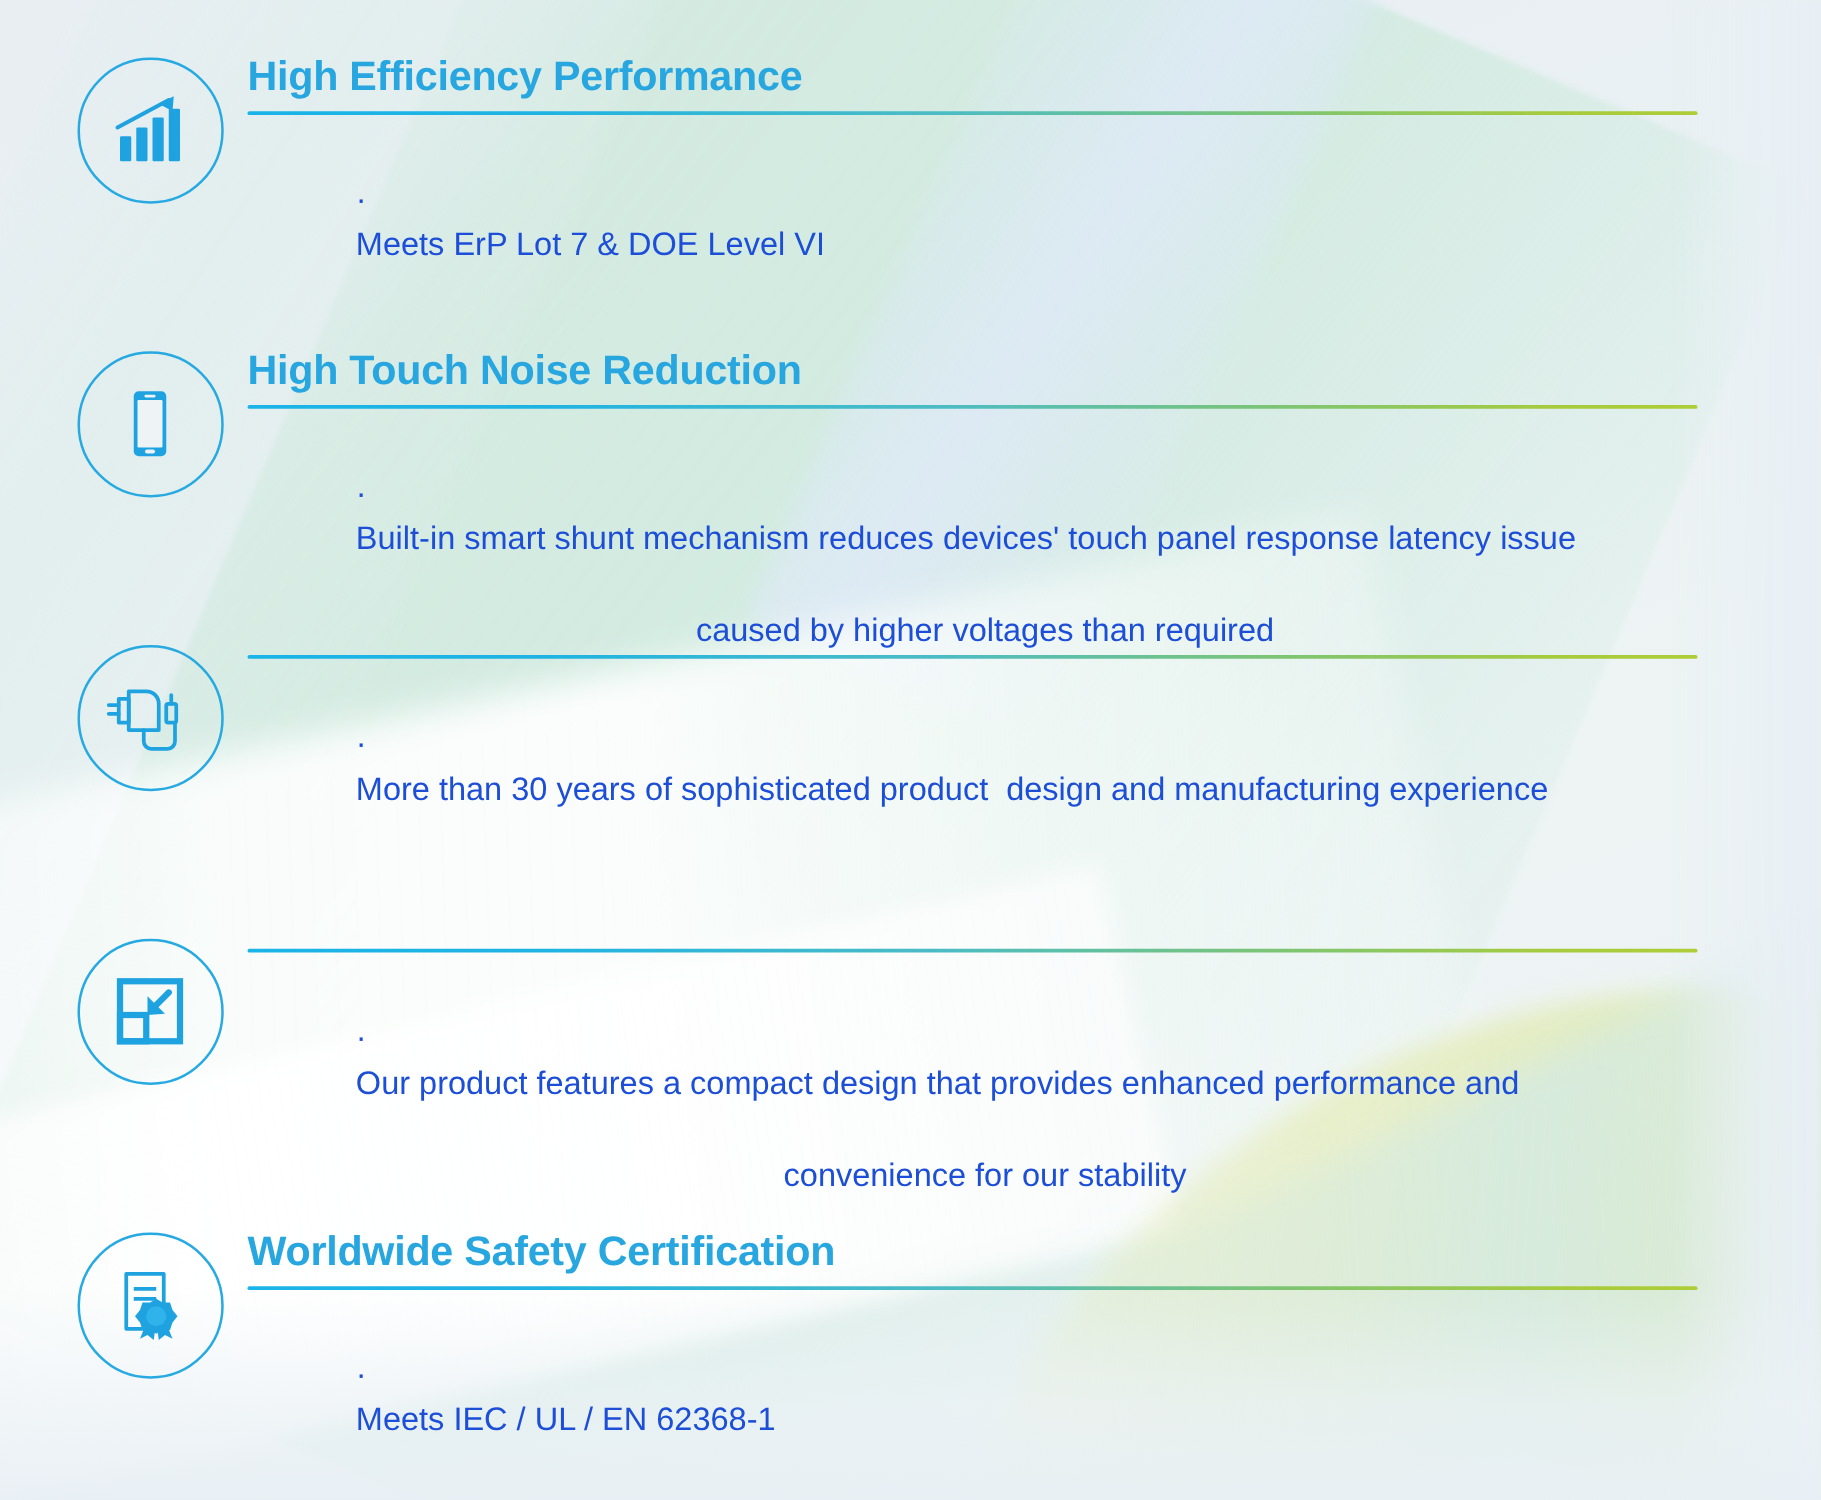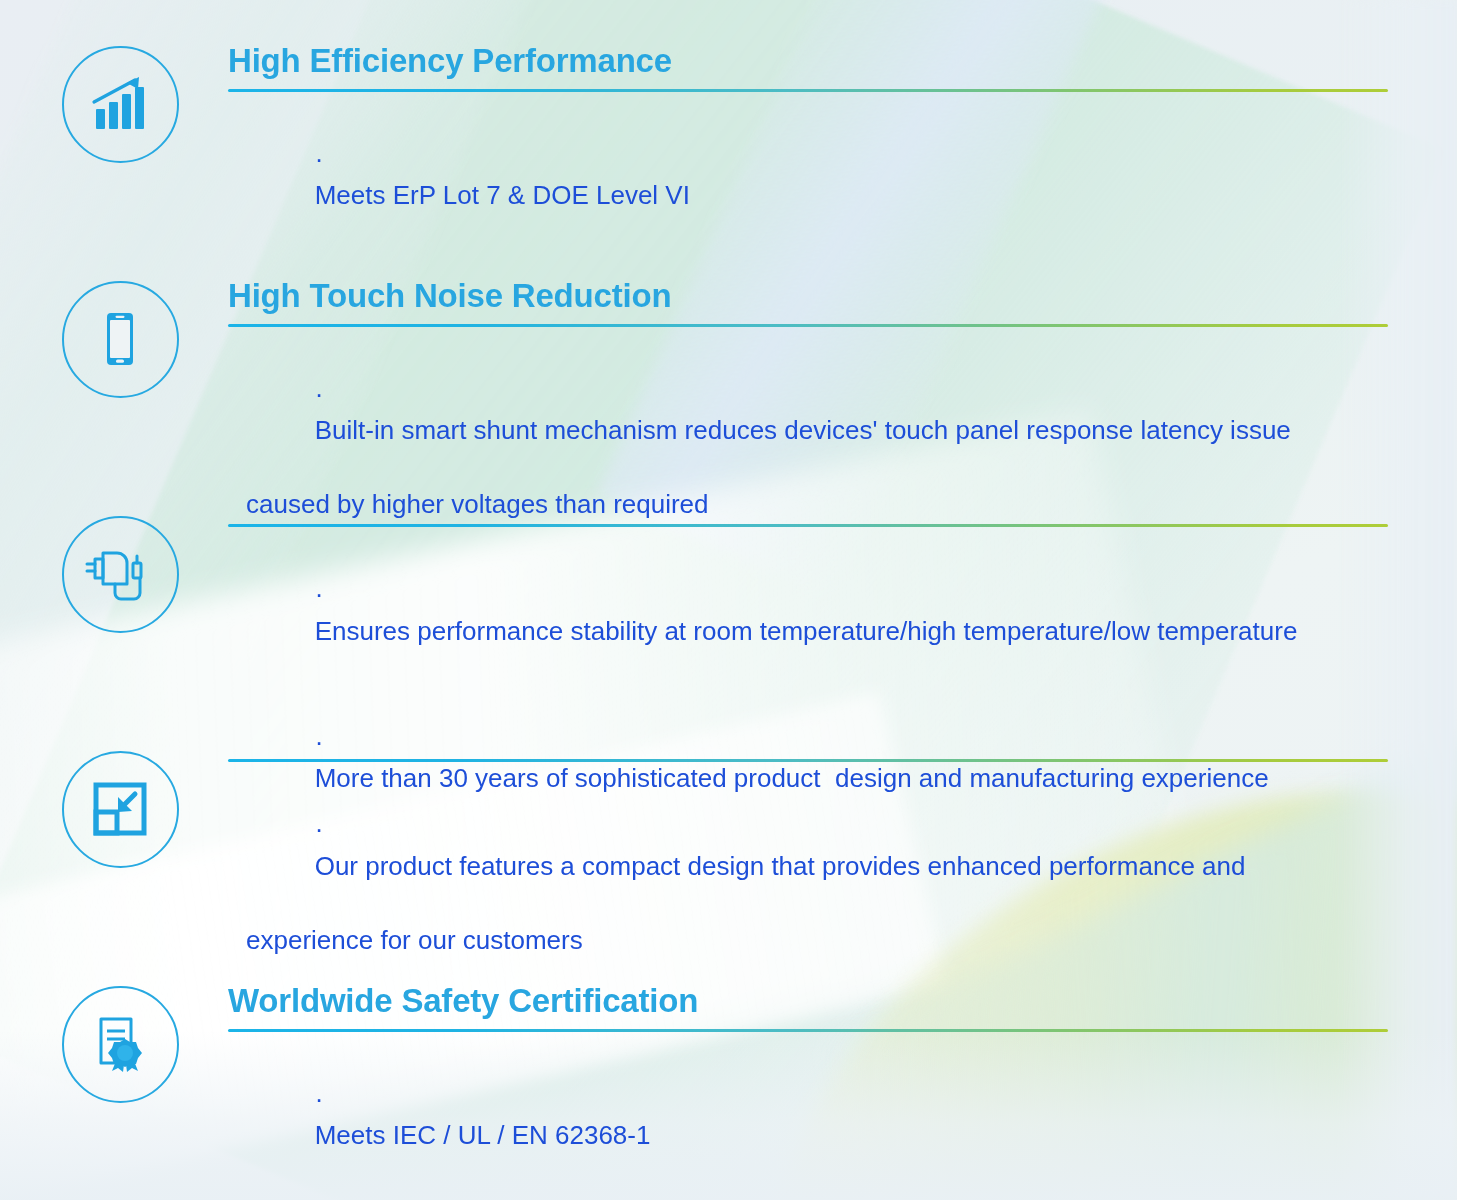"High Efficiency Performance" .feature-body { left: 228px -> 198px }
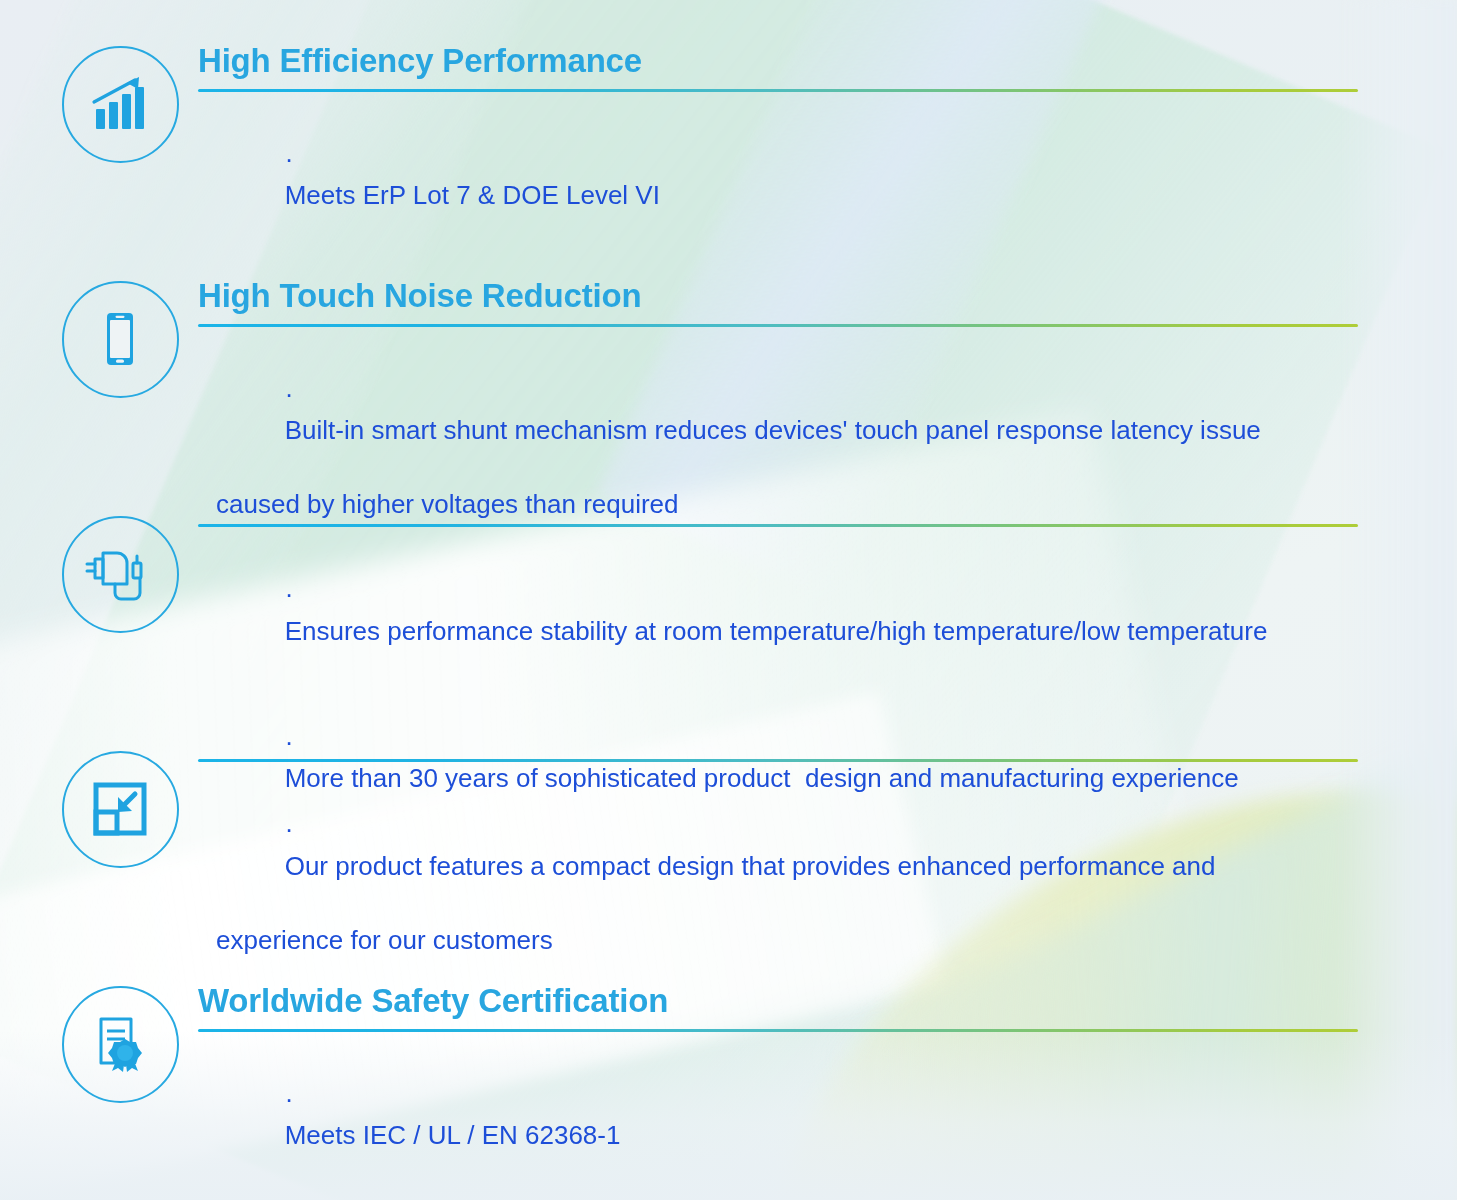"caused by higher voltages than" .feature-line .cont { text-align: none -> center }
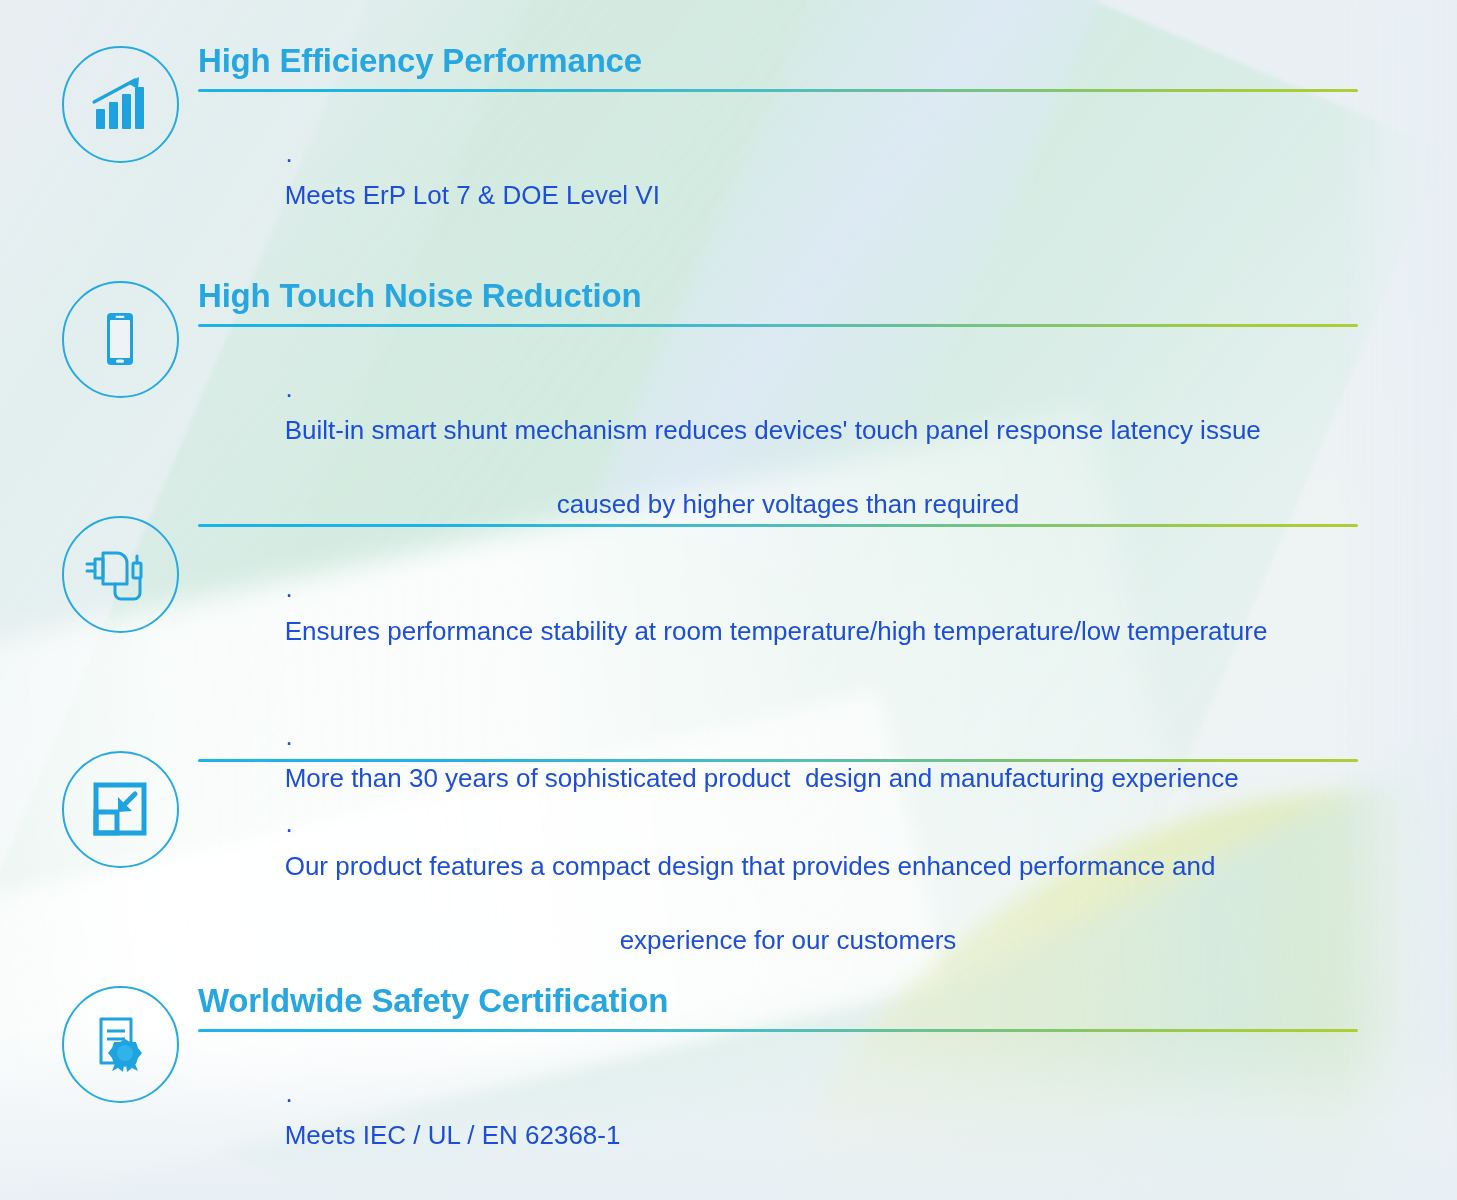"· Ensures performance stability at" div.feature-line { html: <div> <span>·</span> <span>Ensures performance stability at room temperature/high temperature/low temperature</span> </div> -> none }
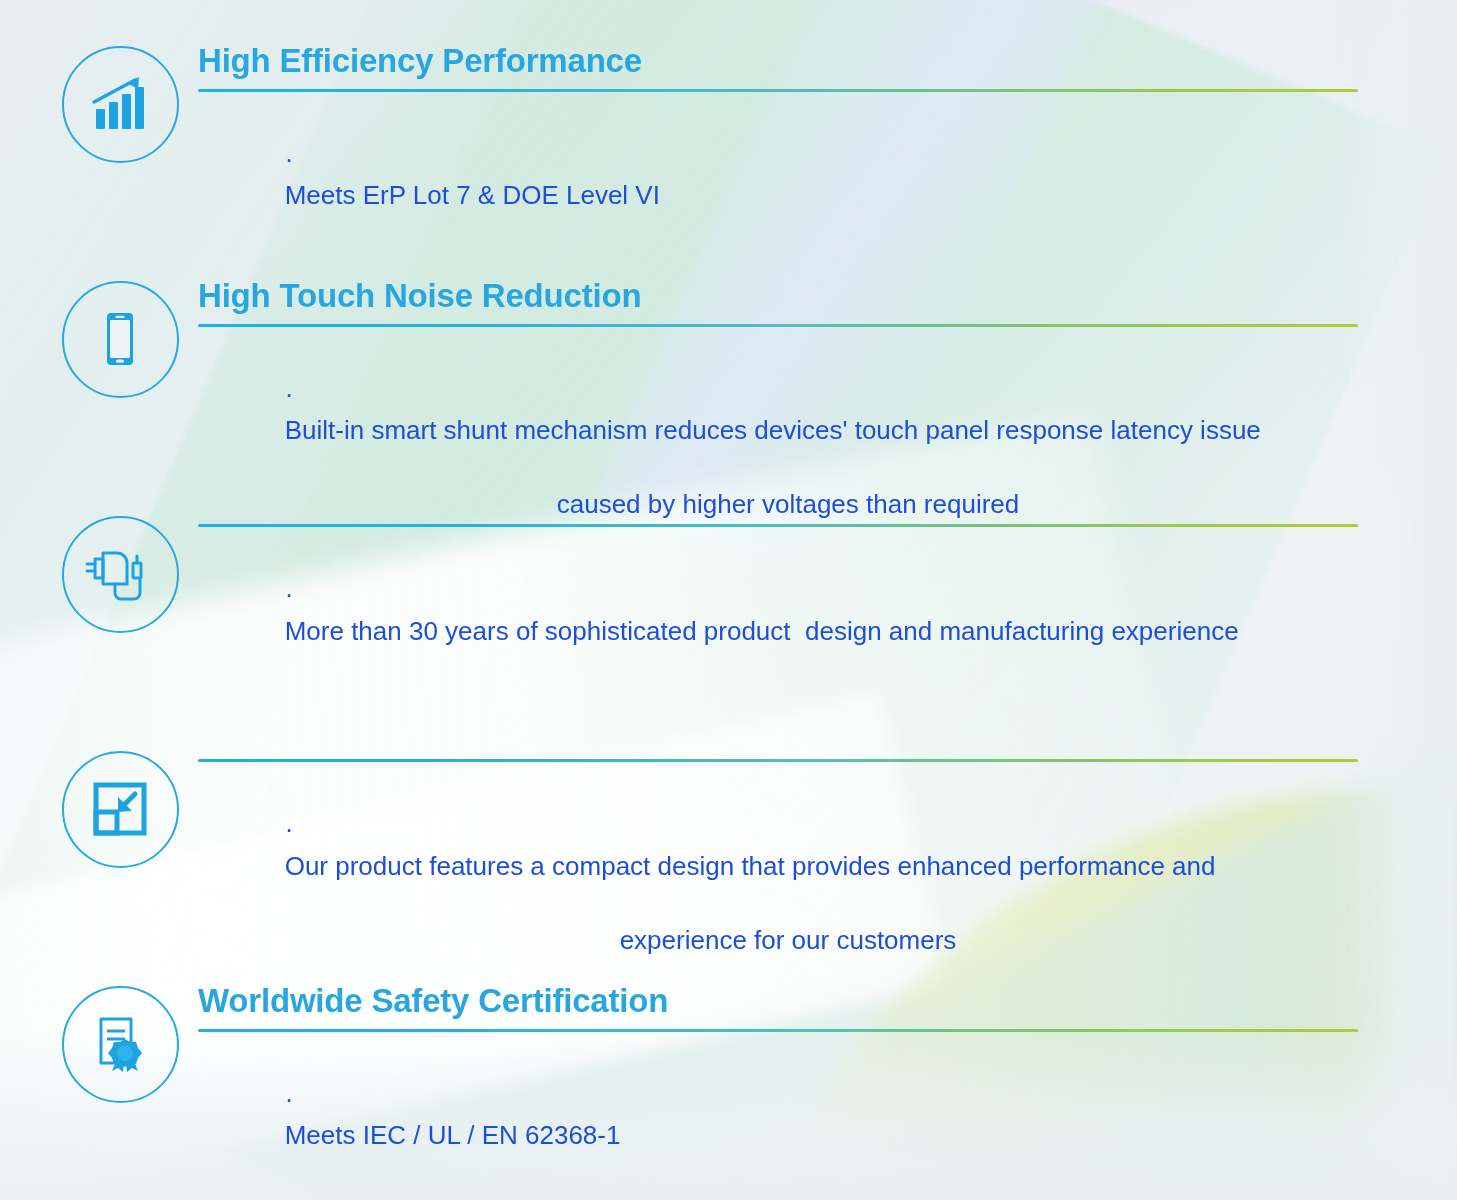"experience for our customers" span.cont { text: experience for our customers -> convenience for our stability }
